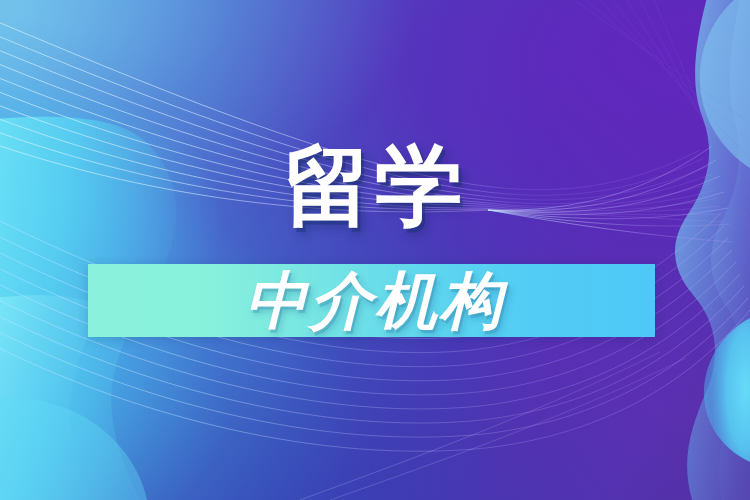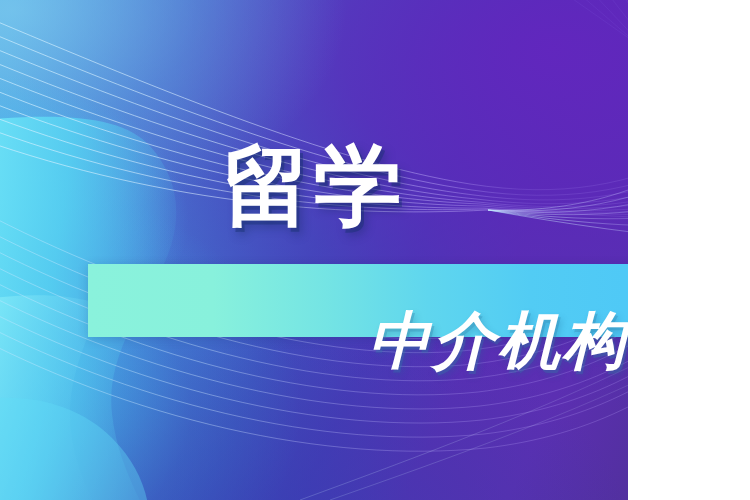"留学" #banner { width: 628px -> 750px }
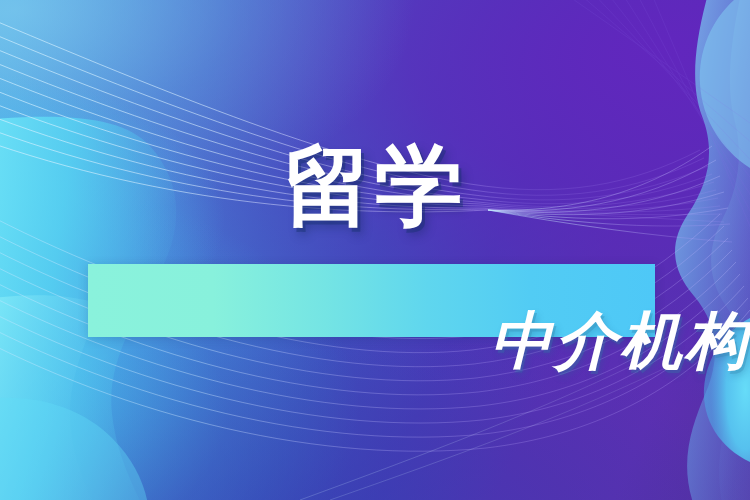"中介机构" #headline-bottom { margin-top: 40px -> none; text-align: right -> center }
